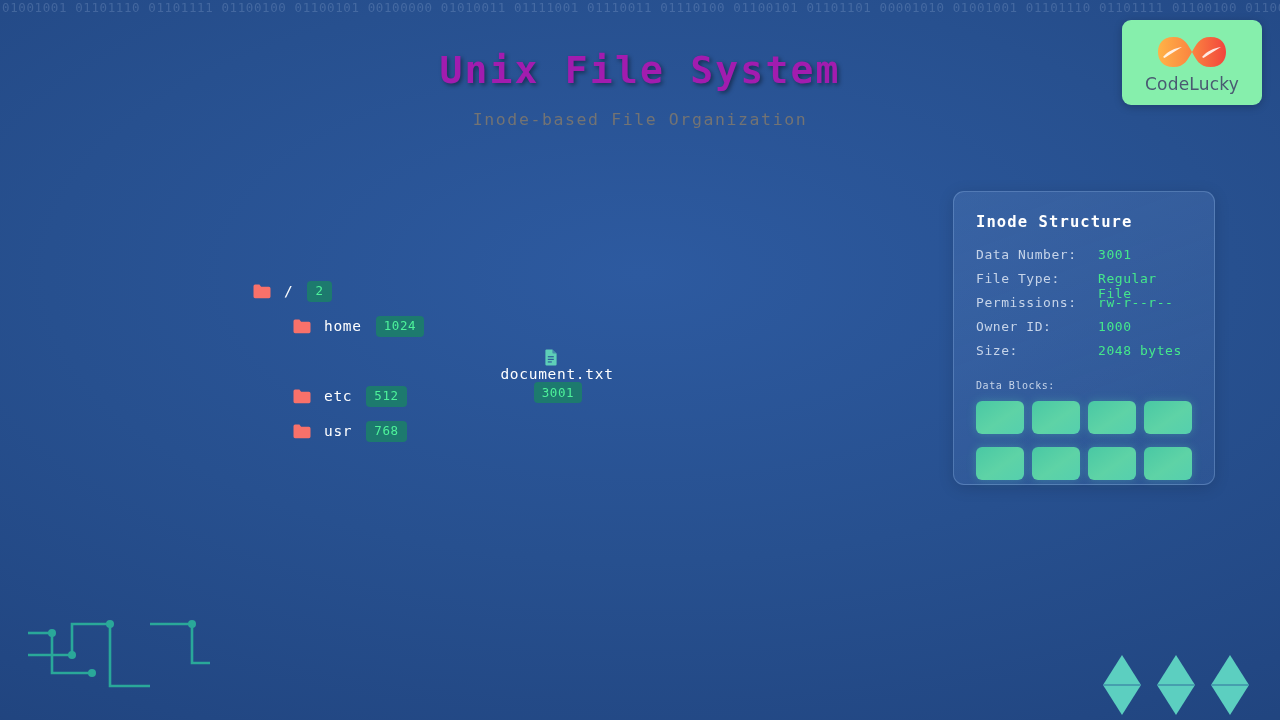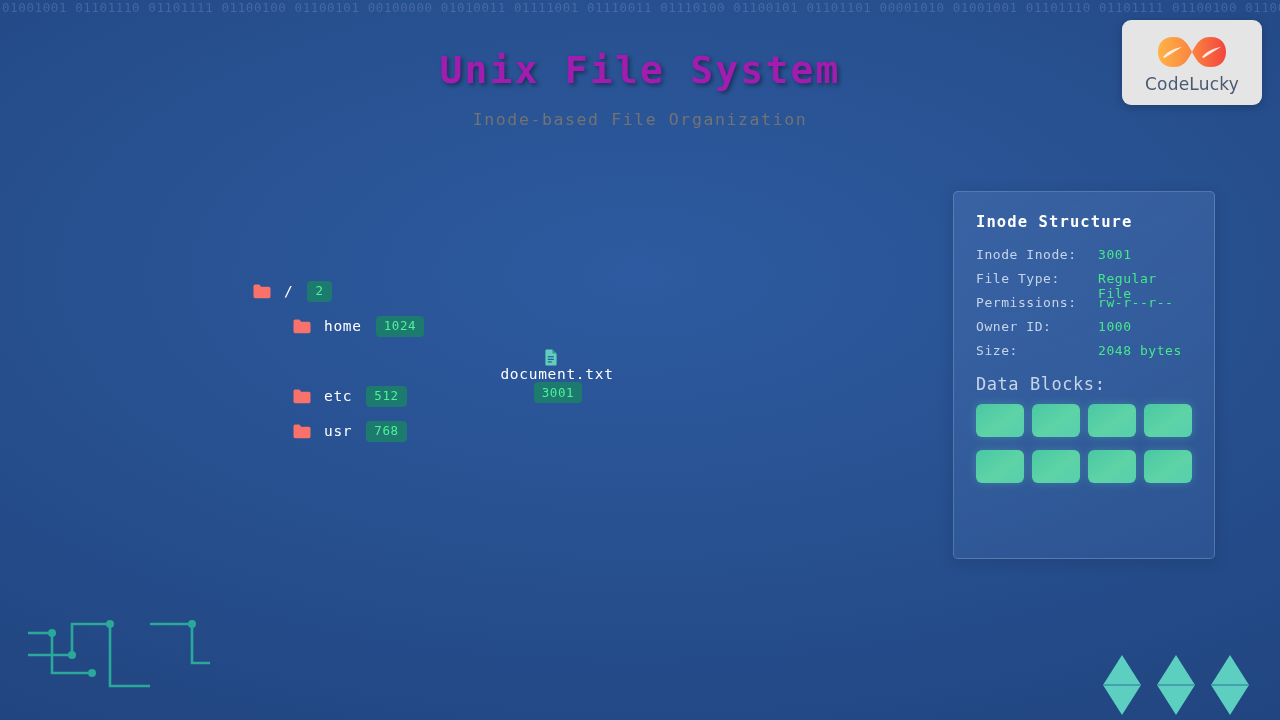"CodeLucky" #logo-badge { background: #e5e5e5 -> #86efac }
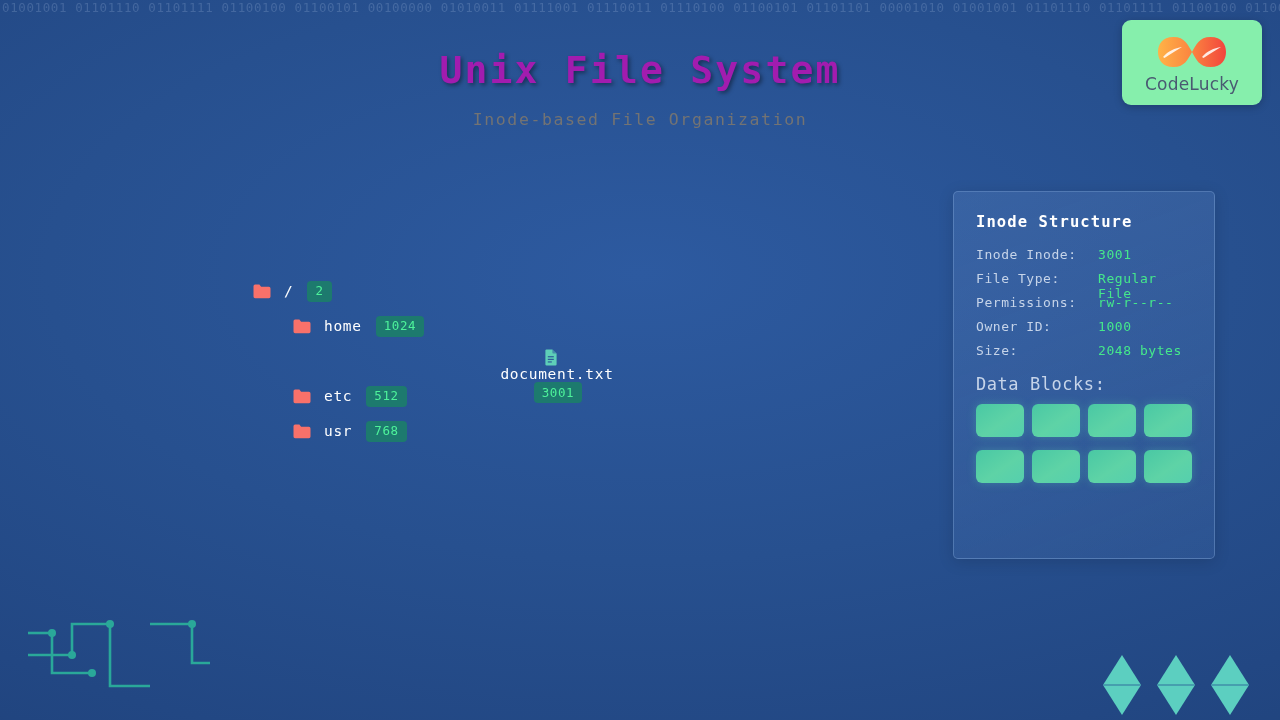"Inode Structure" #inode-panel { border-radius: 5px -> 11px; height: 368px -> 294px }
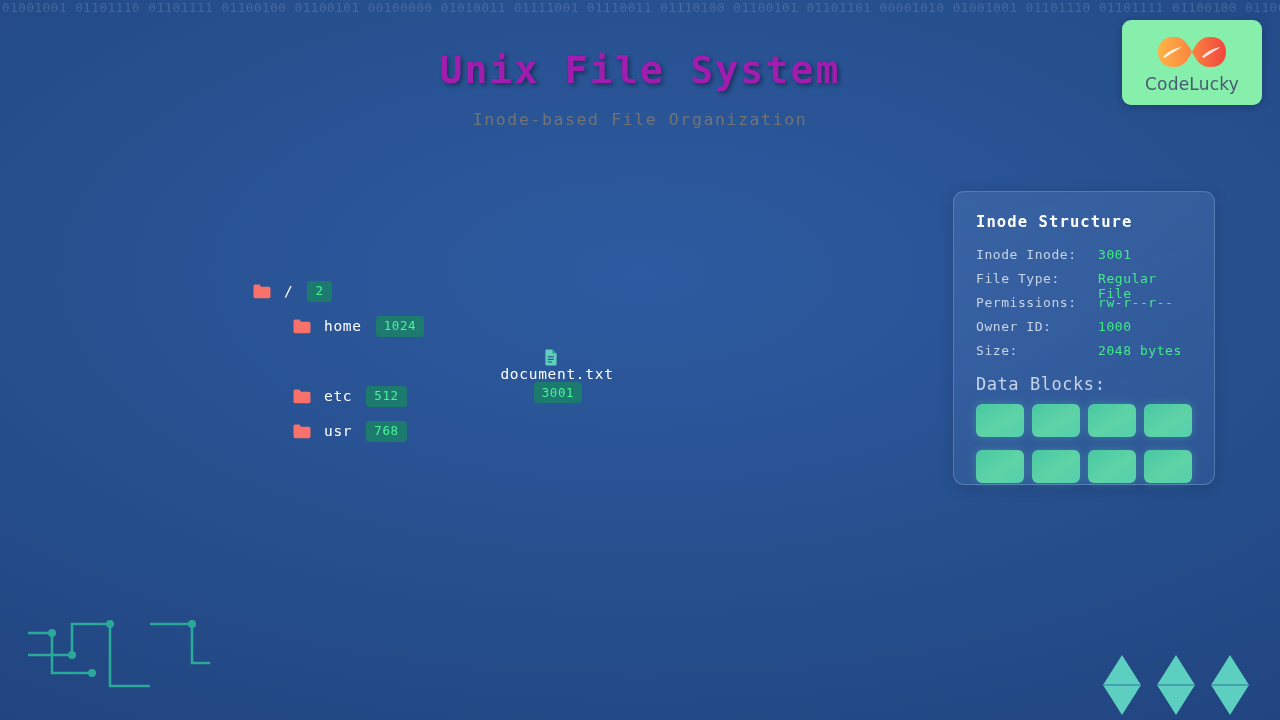"Inode Inode:" span.inode-label { text: Inode Inode -> Data Number }
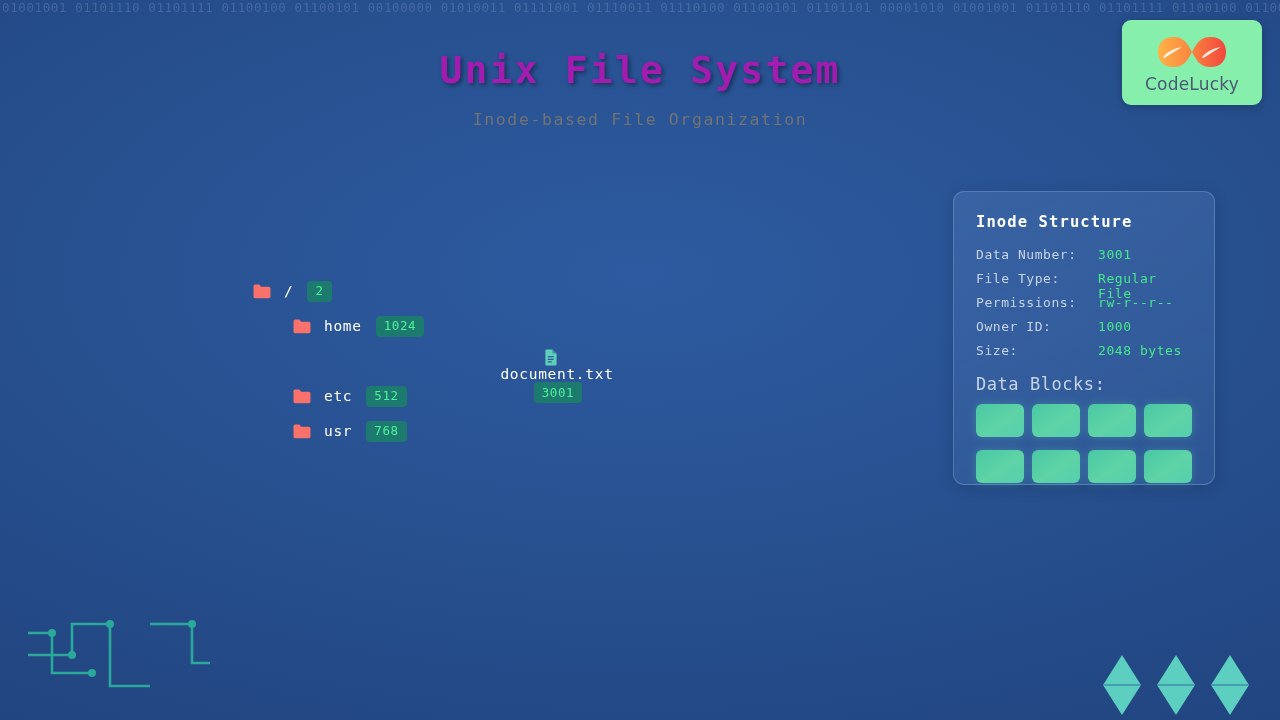"Data Blocks:" #data-blocks-label { font-size: 17px -> 10px; margin-top: 7px -> 13px }
